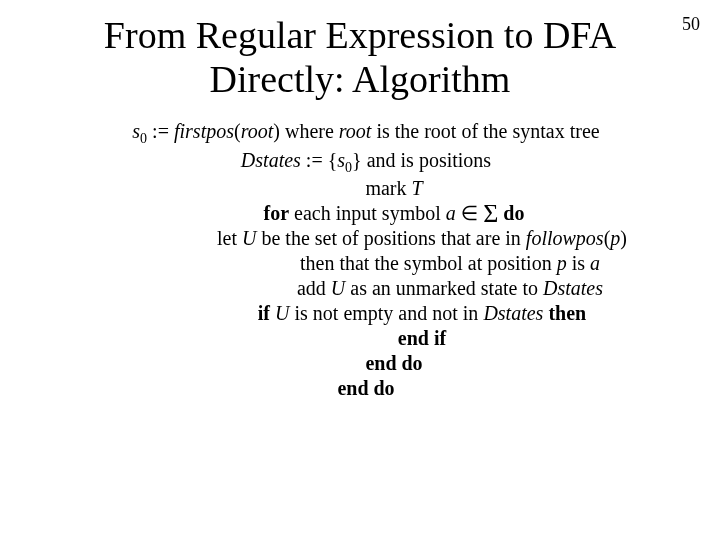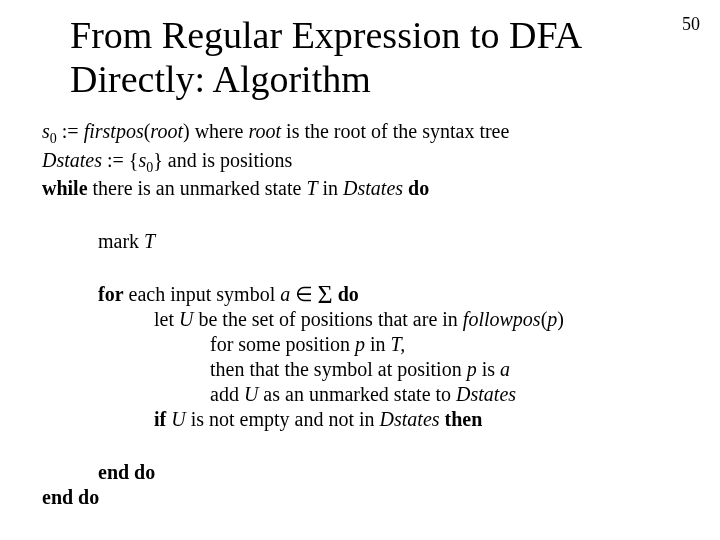"From Regular Expression to DFA" .title { text-align: none -> center }
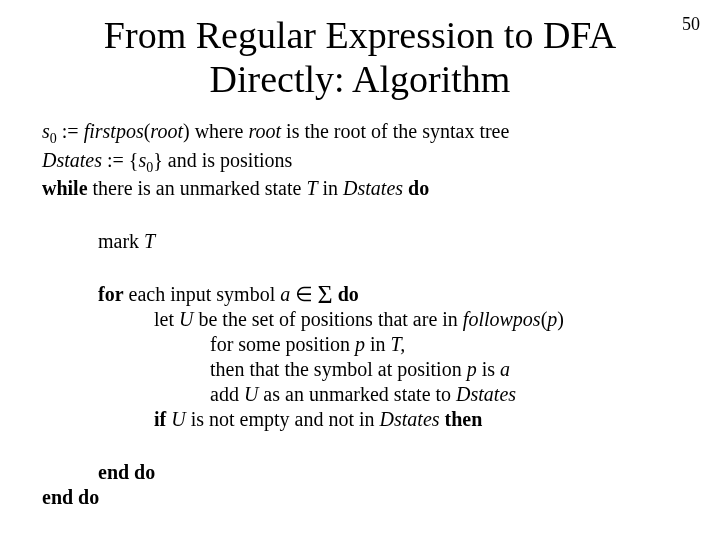"s0 := firstpos(root) where root" .body { text-align: none -> center }
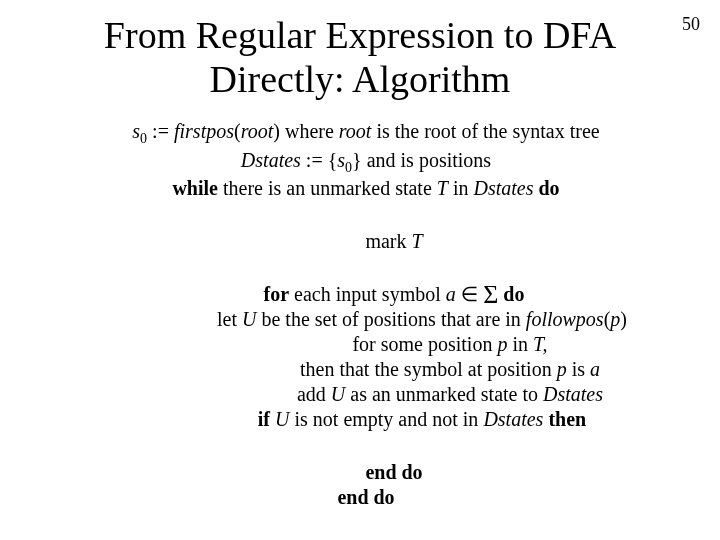"while there is an unmarked" div.line { html: <div> <span>while</span><span> there is an unmarked state </span><span>T</span><span> in </span><span>Dstates</span> <span>do</span> </div> -> none }
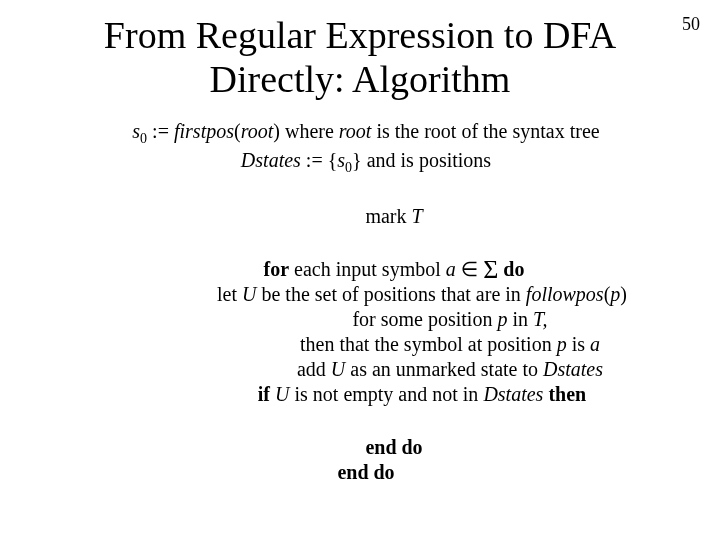"mark T" .ind1 { margin-top: 28px -> none }
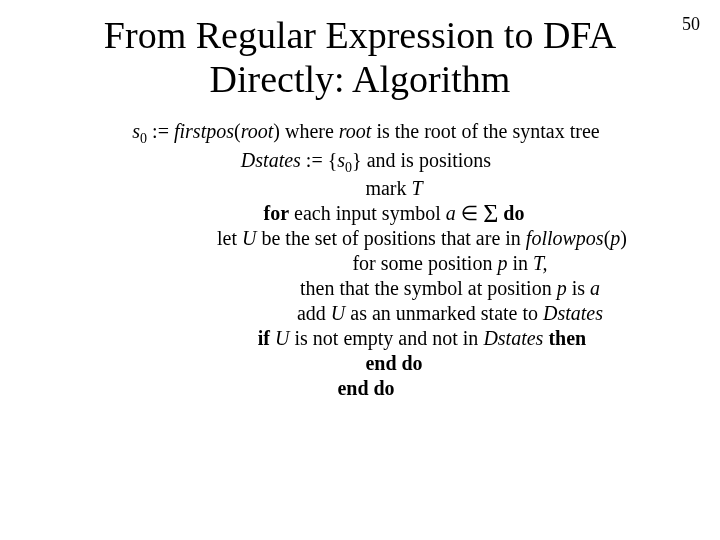"for some position p in" div.line { html: <div> <span>for some position </span><span>p</span><span> in </span><span>T</span><span>,</span> </div> -> none }
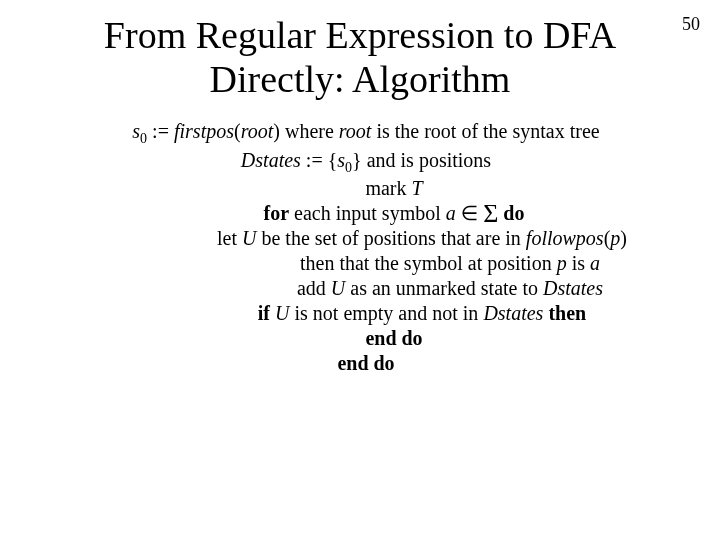"end if" div.line { html: none -> <div> <span>end if</span> </div> }
